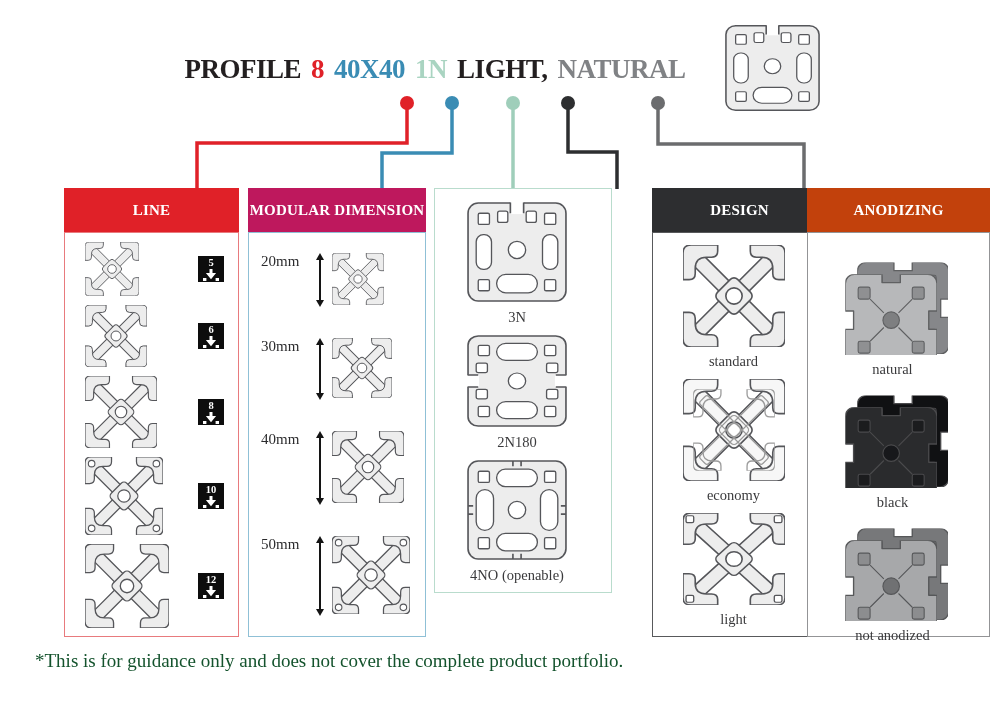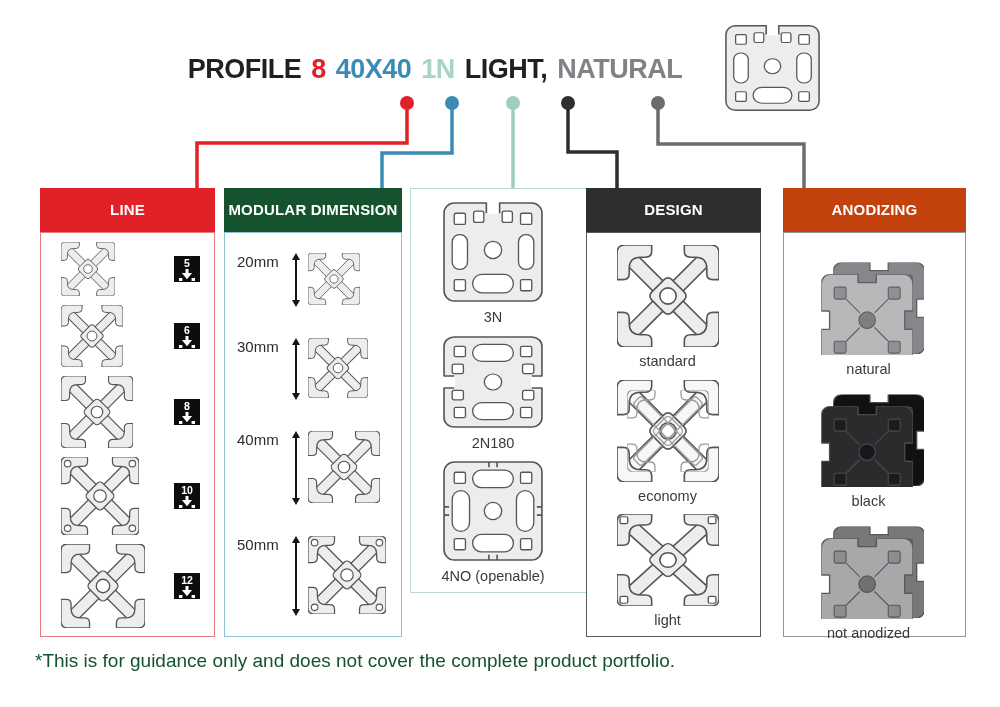"PROFILE 8 40X40 1N LIGHT," .stage { font-family: Liberation Sans, sans-serif -> Liberation Serif, serif }
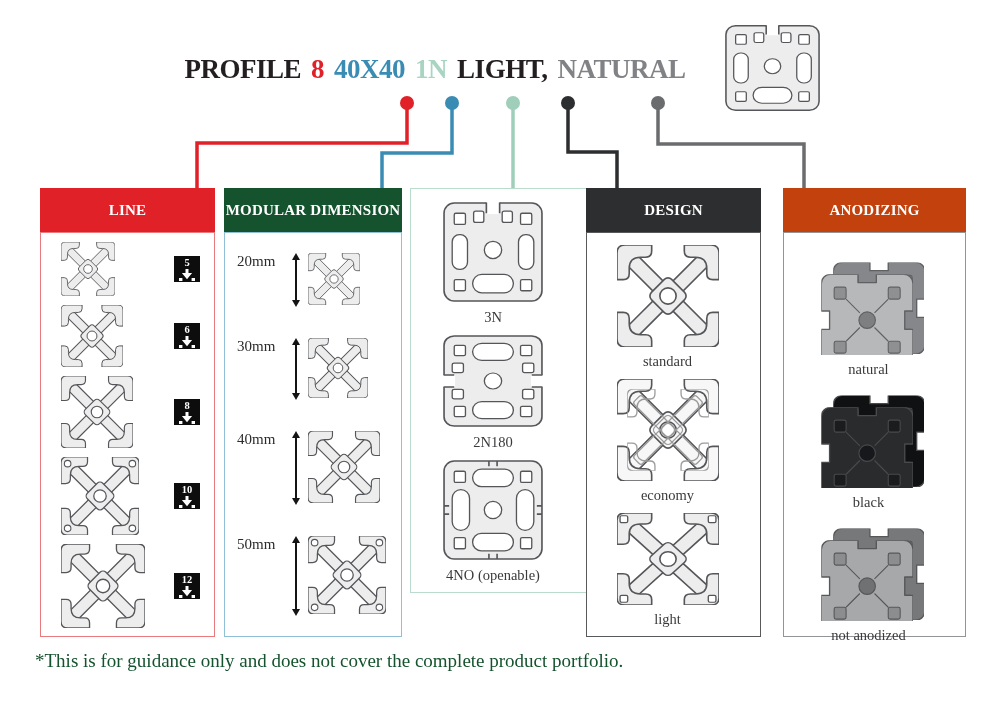"LINE" .col { margin-left: none -> 24px }
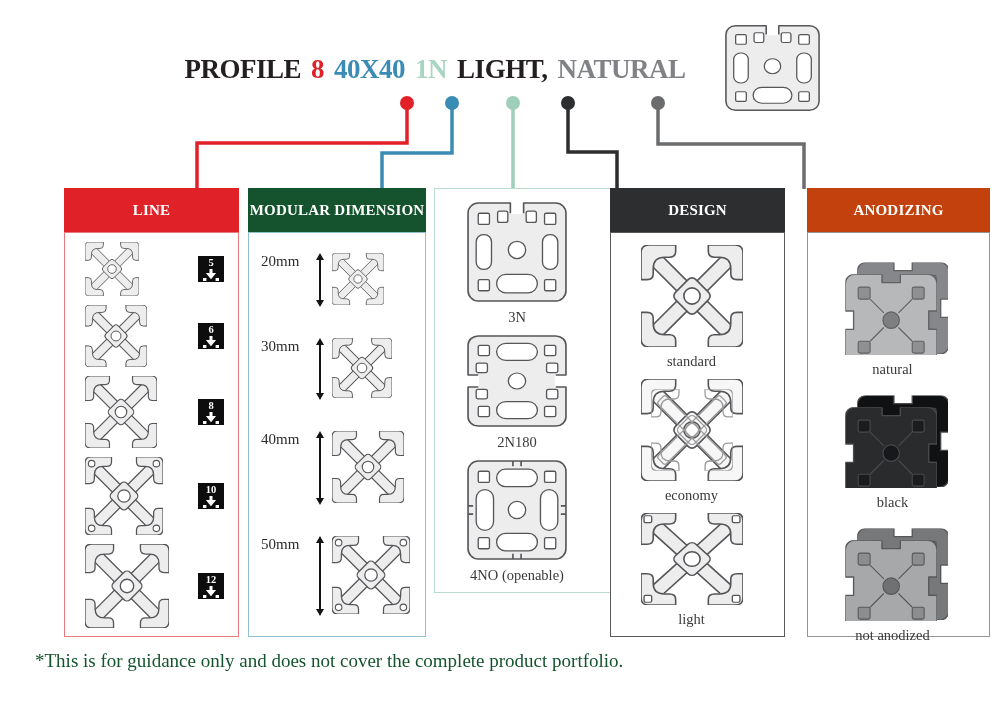"MODULAR DIMENSION" .col-mod .col-header { background: #14532d -> #be185d }
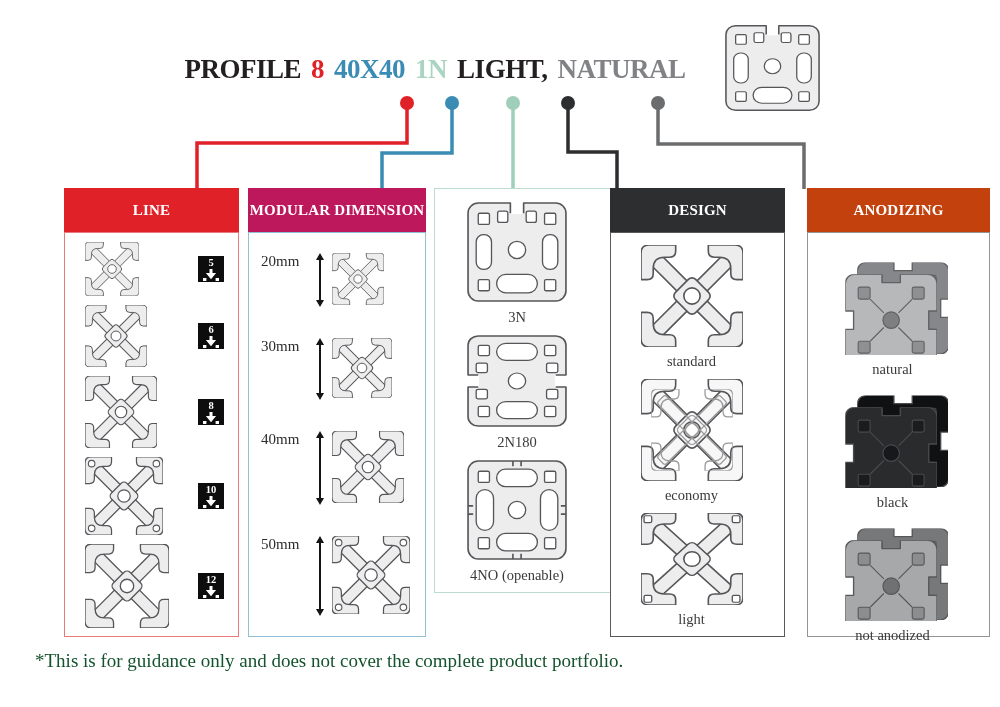"DESIGN" .col-des { left: 586px -> 628px }
